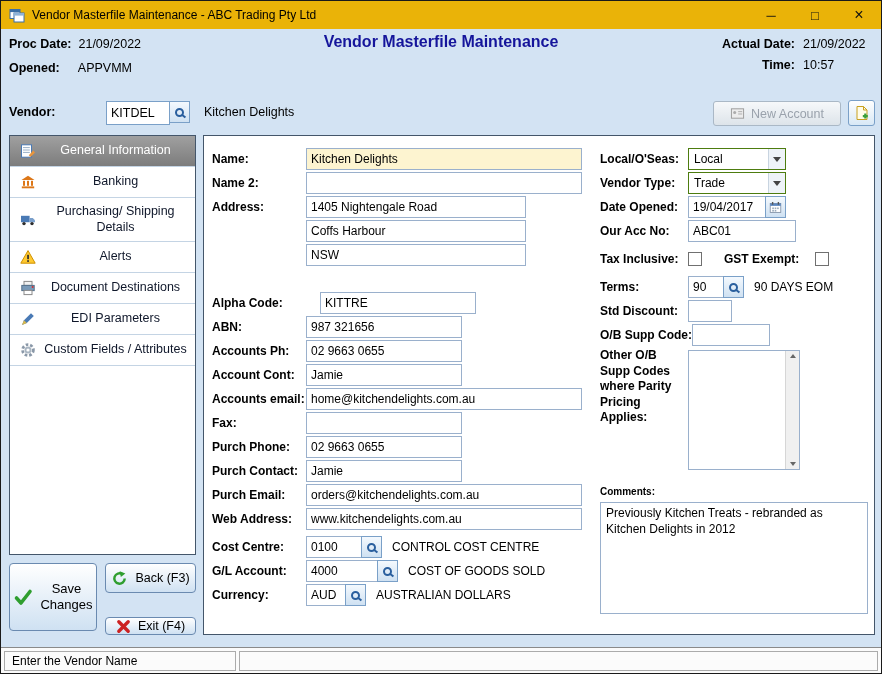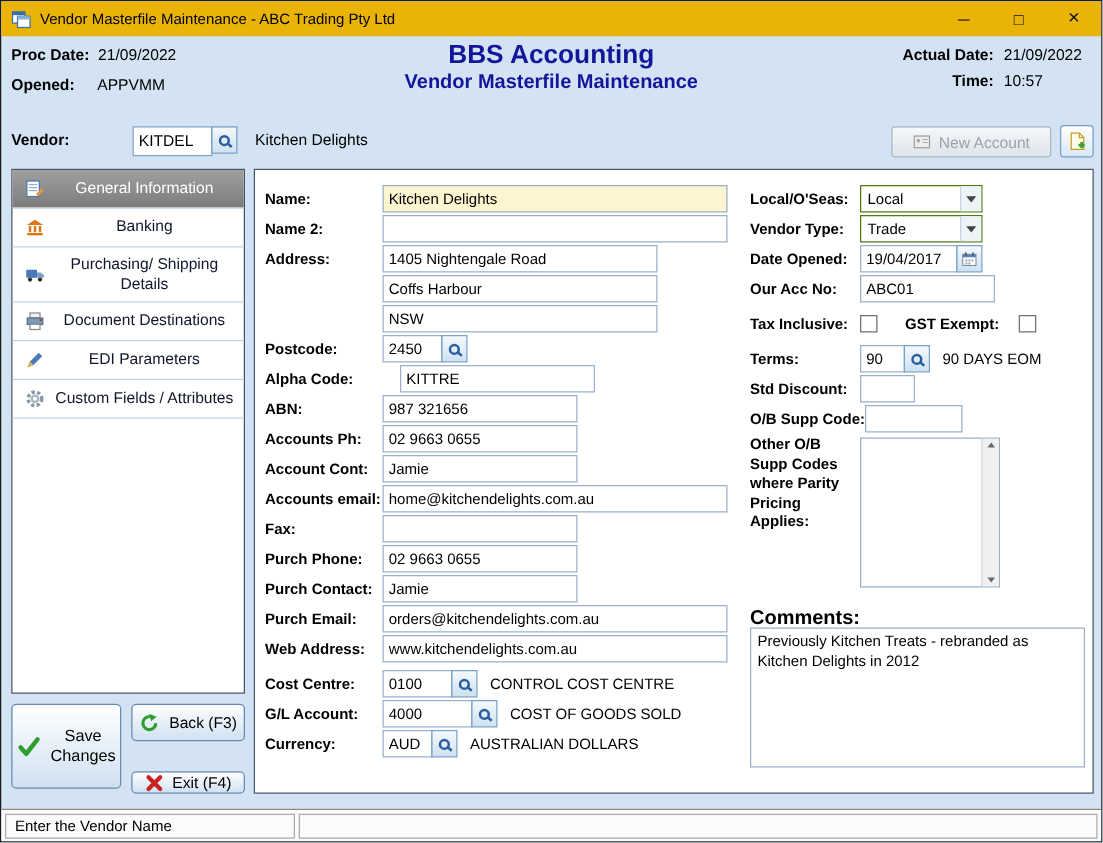"BBS Accounting" div.app-title { html: <div>BBS Accounting</div> -> none }
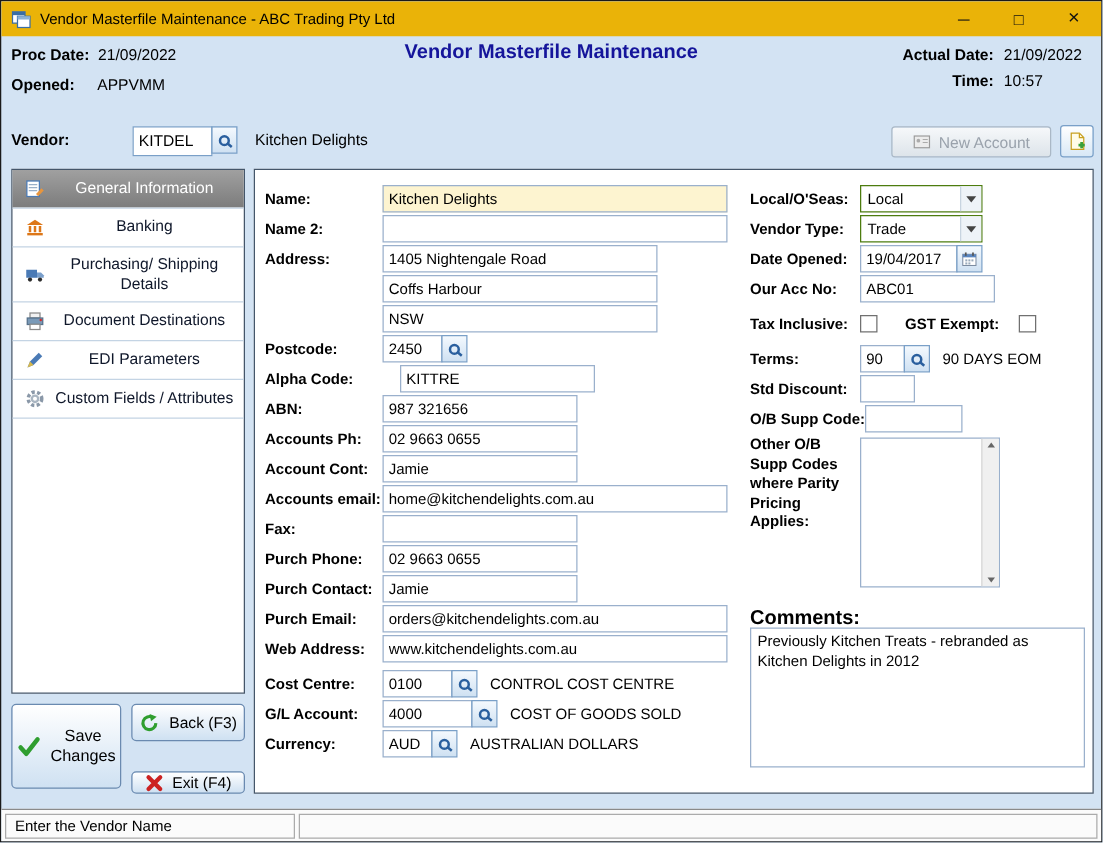"Alerts" div.side-item { html: none -> <div> <span> <svg> <path></path> <rect></rect> <rect></rect> </svg> </span> <span>Alerts</span> </div> }
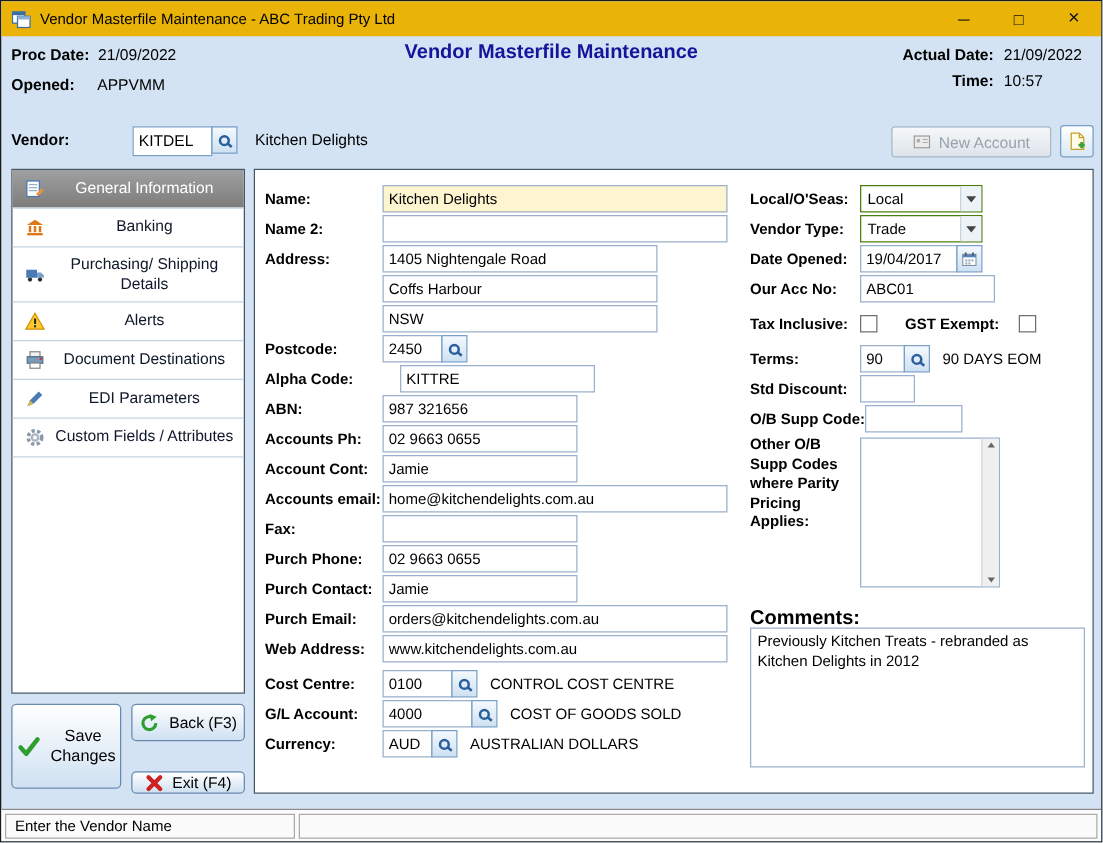"Postcode:" div.frow { html: <div> <span>Postcode:</span> <input> <span> <span></span> </span> </div> -> none }
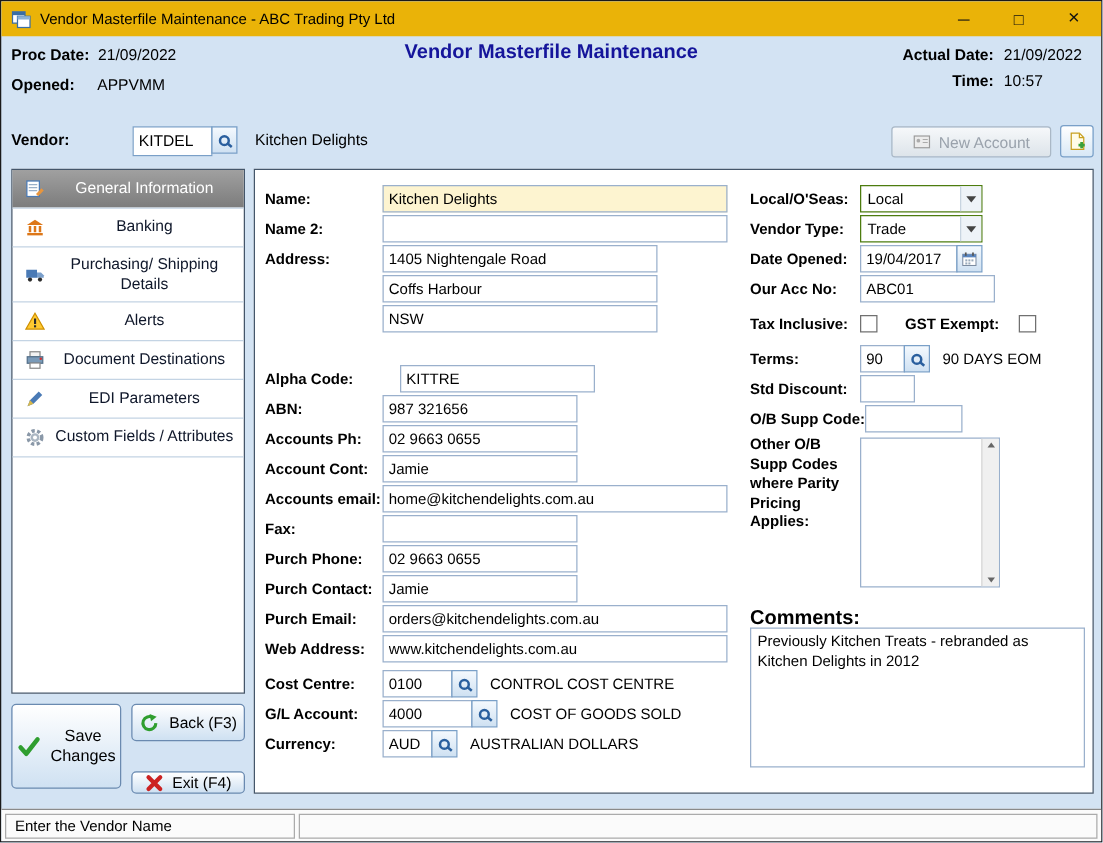"Comments:" .commentslbl { font-size: 16px -> 10px }
